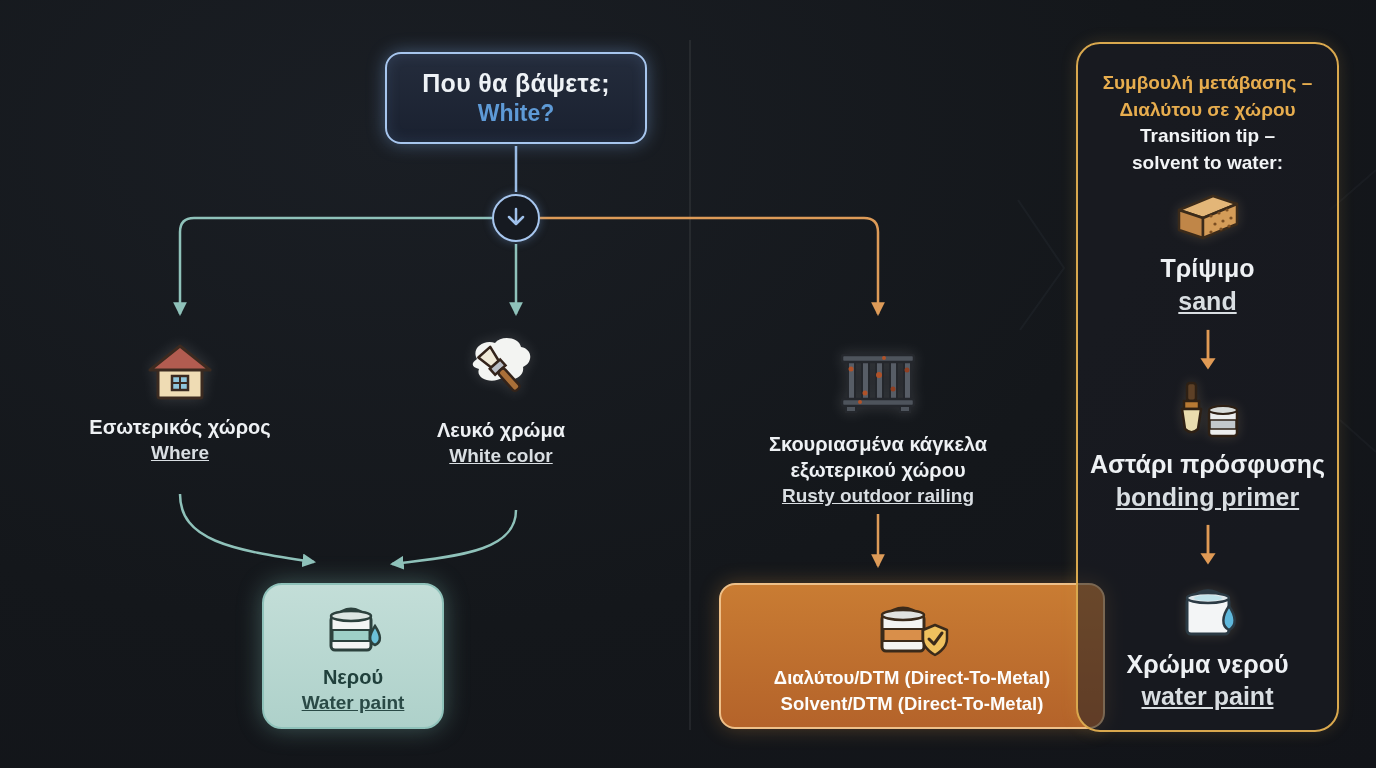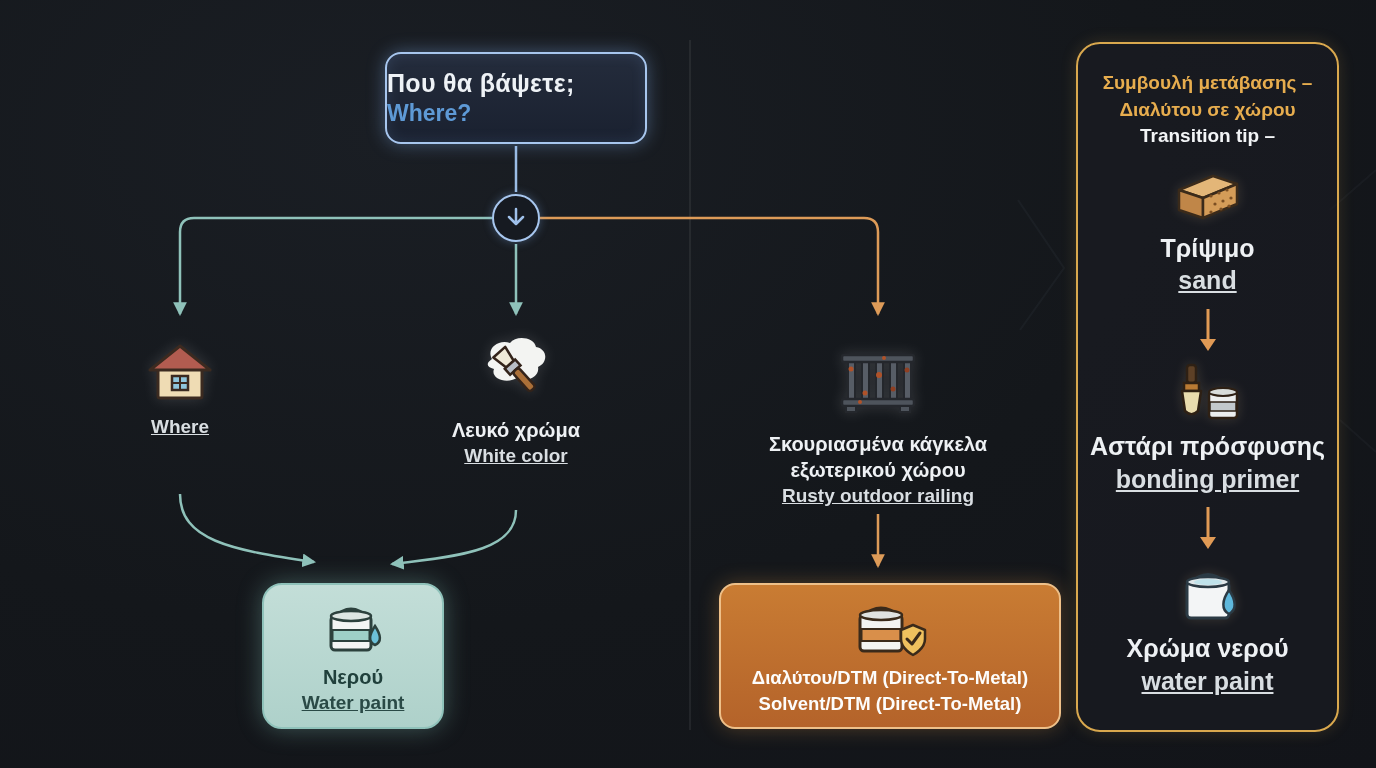"Που θα βάψετε;" .root-box { align-items: flex-start -> center }
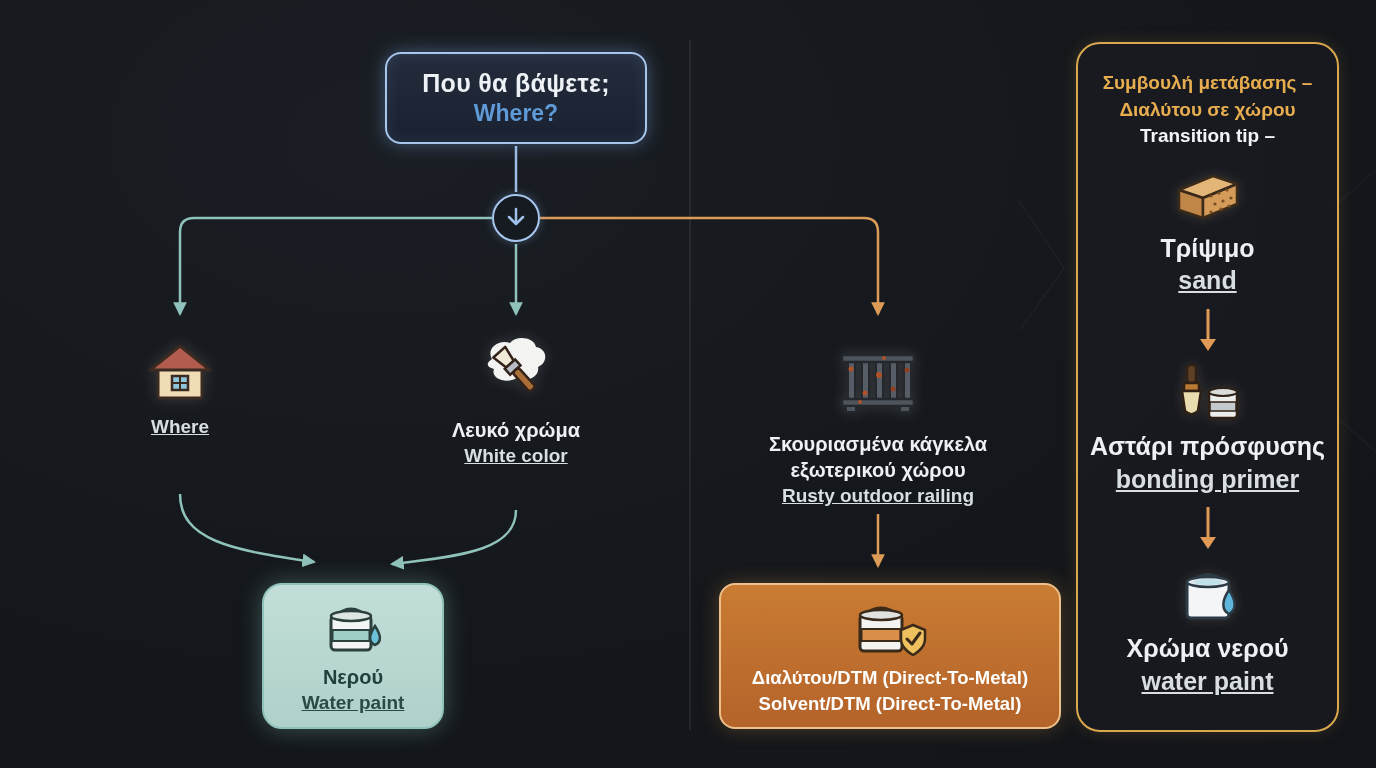"Συμβουλή μετάβασης –" .tip-title { margin-bottom: 18px -> 12px }
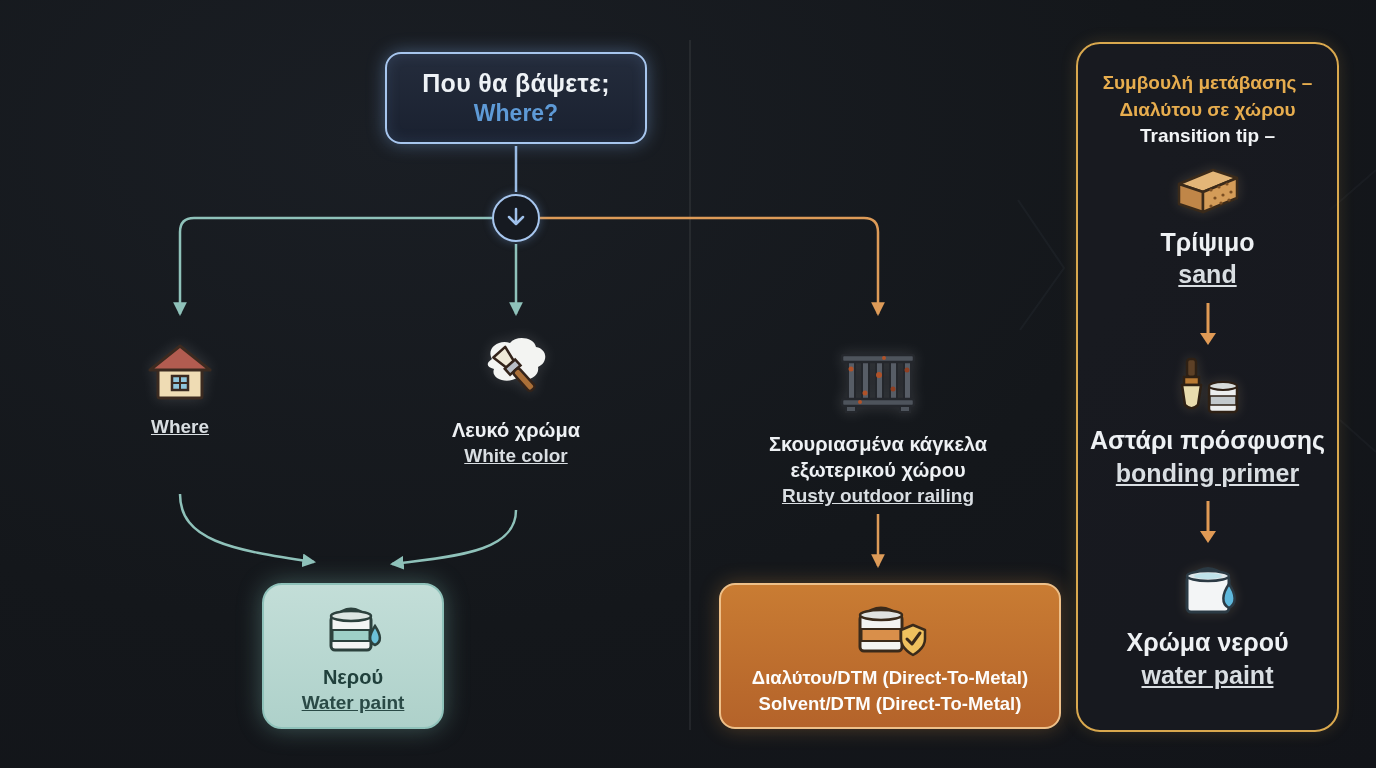"Where?" div.q-en { text: Where -> White }
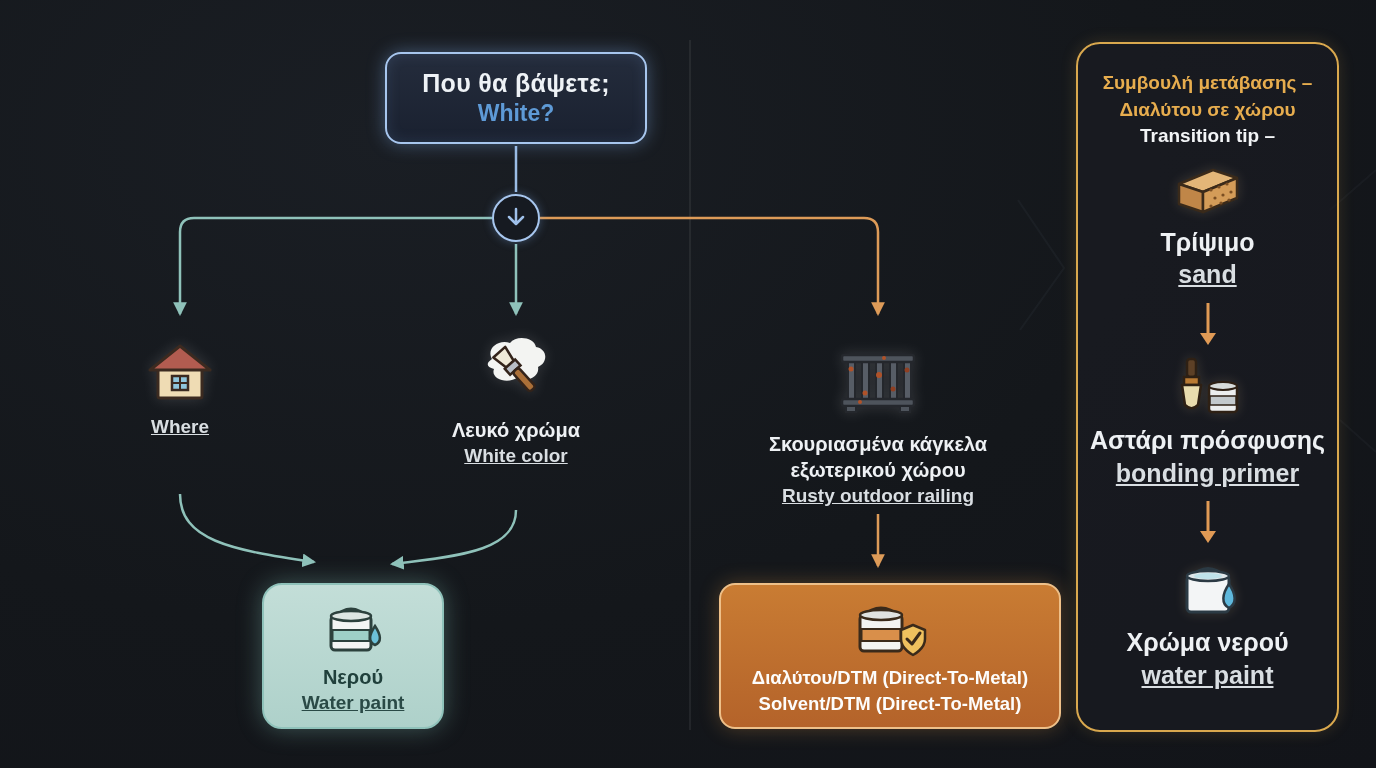"solvent to water:" div.white { html: none -> <div>solvent to water:</div> }
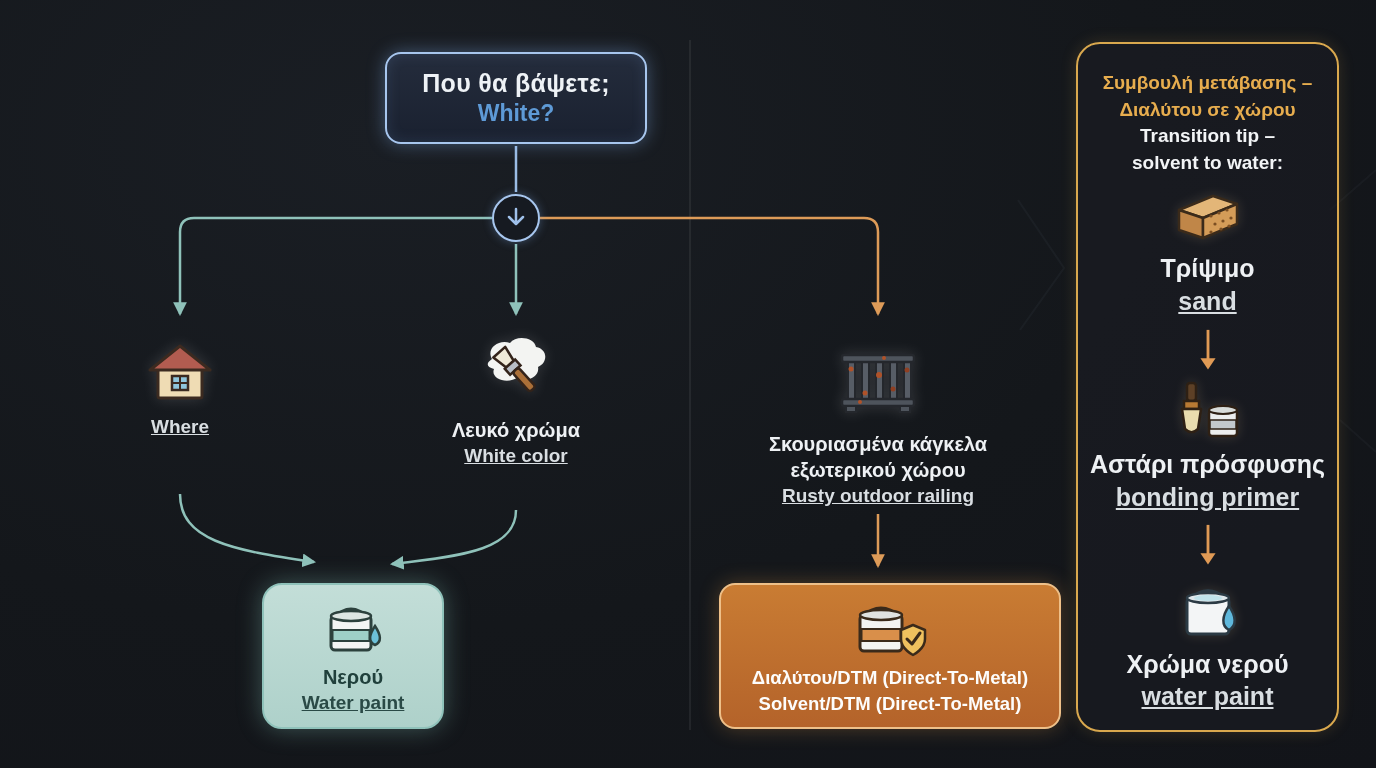"Εσωτερικός χώρος" div.lbl-gr { html: none -> <div>Εσωτερικός χώρος</div> }
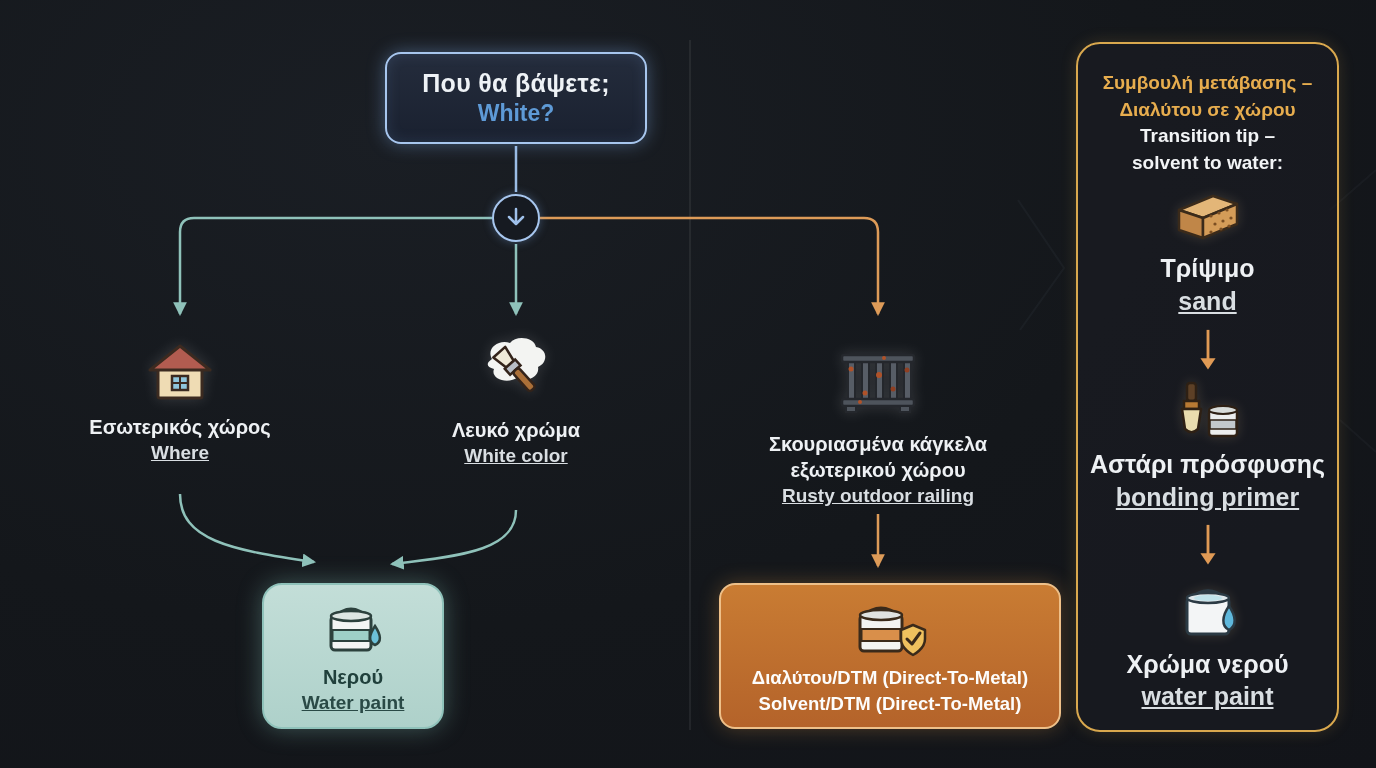"Λευκό χρώμα" div.node { left: 424px -> 409px }
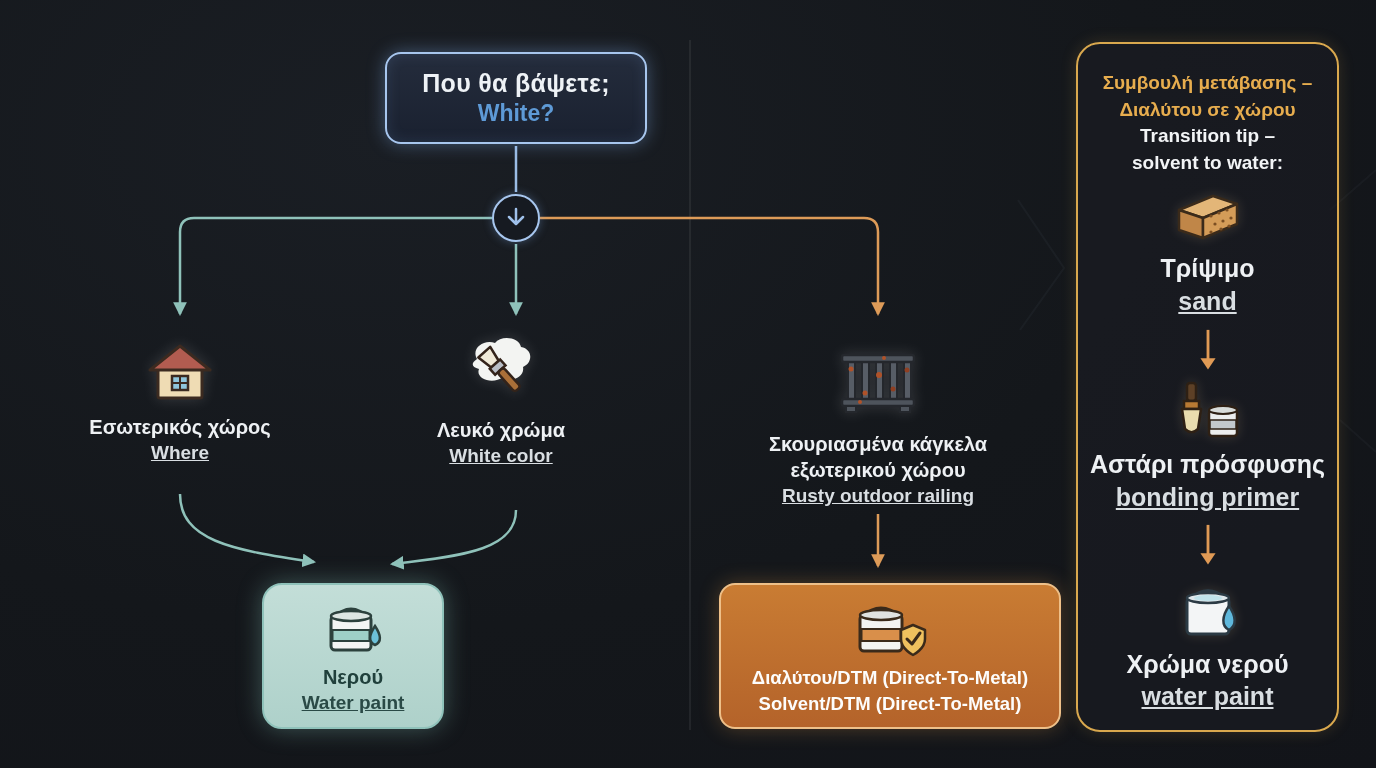"Διαλύτου/DTM (Direct-To-Metal)" .solvent-box { width: 342px -> 386px }
